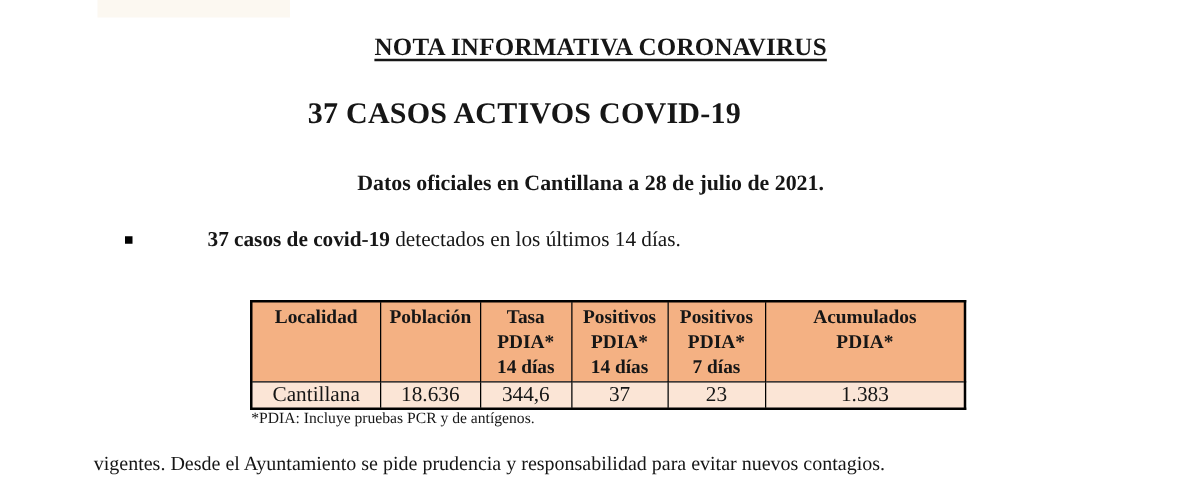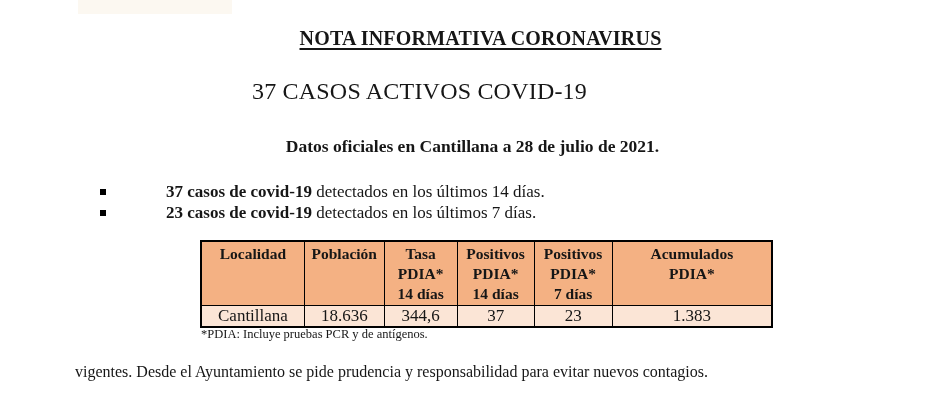"37 CASOS ACTIVOS COVID-19" .headline { font-weight: normal -> bold }
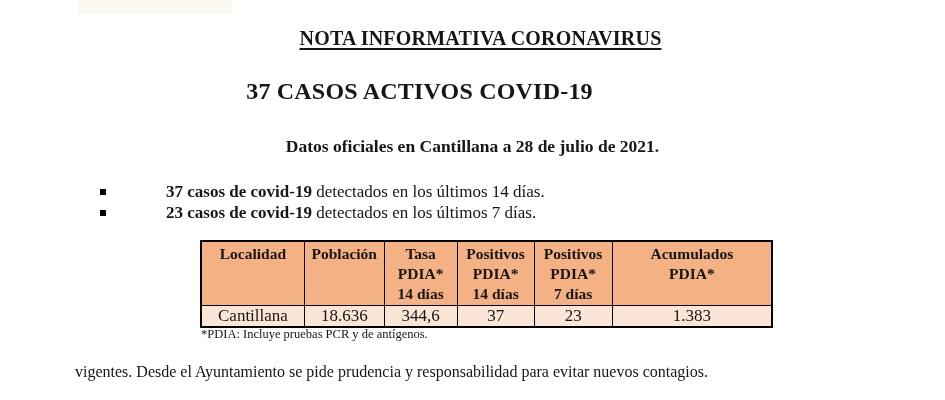"23 casos de covid-19 detectados" li.bullet-item { html: <li> <span></span> <span><b>23 casos de covid-19</b><span> detectados en los últimos 7 días.</span></span> </li> -> none }
